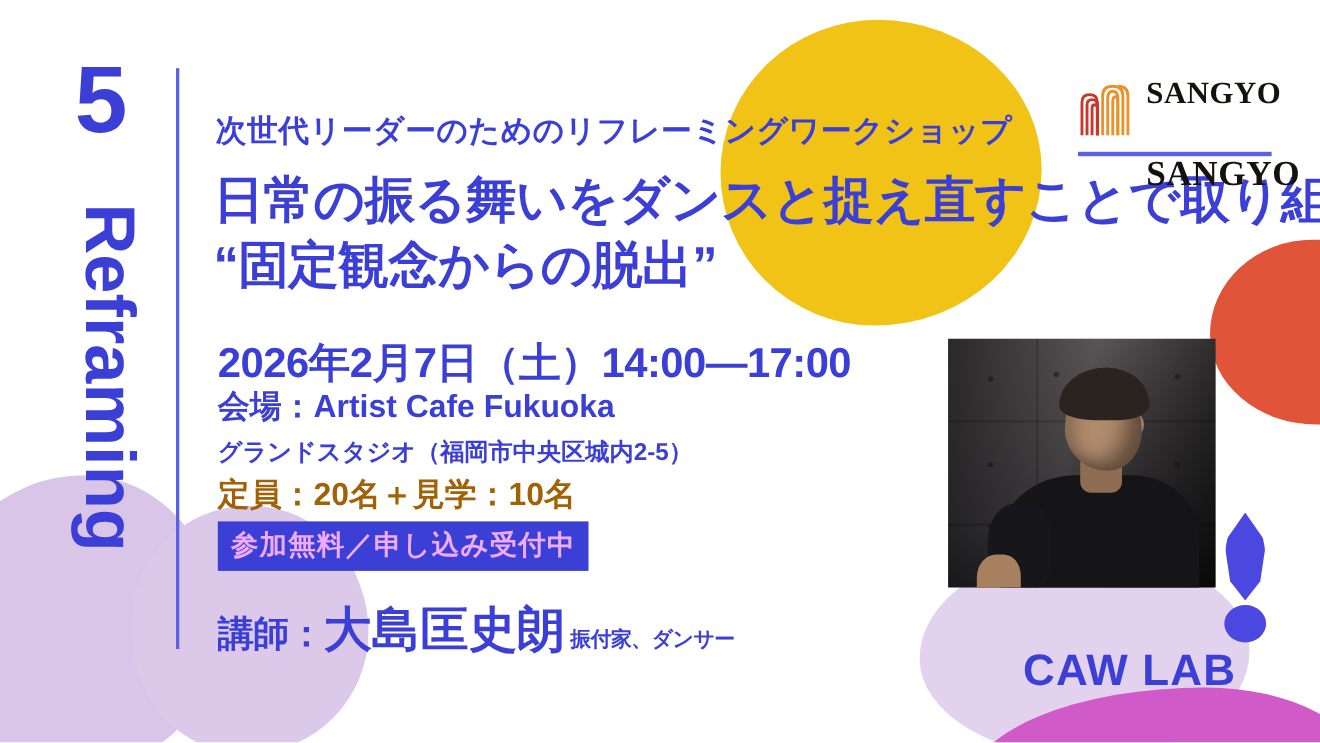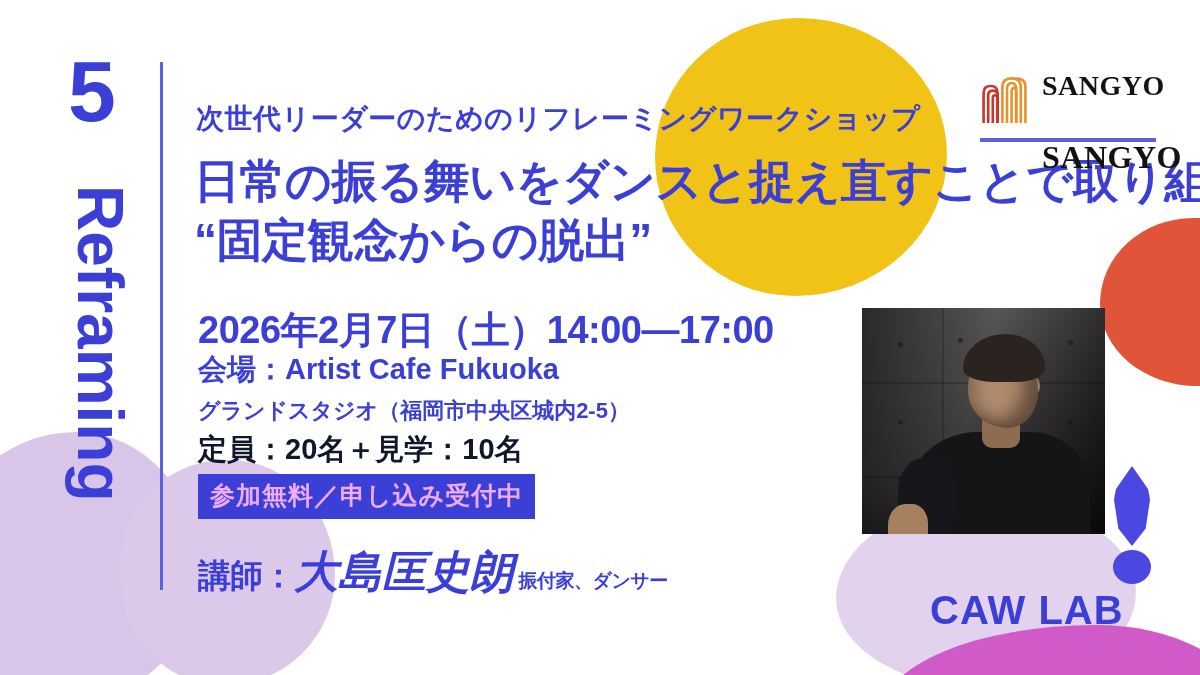"定員：20名＋見学：10名" #capacity { color: #0f172a -> #a16207 }
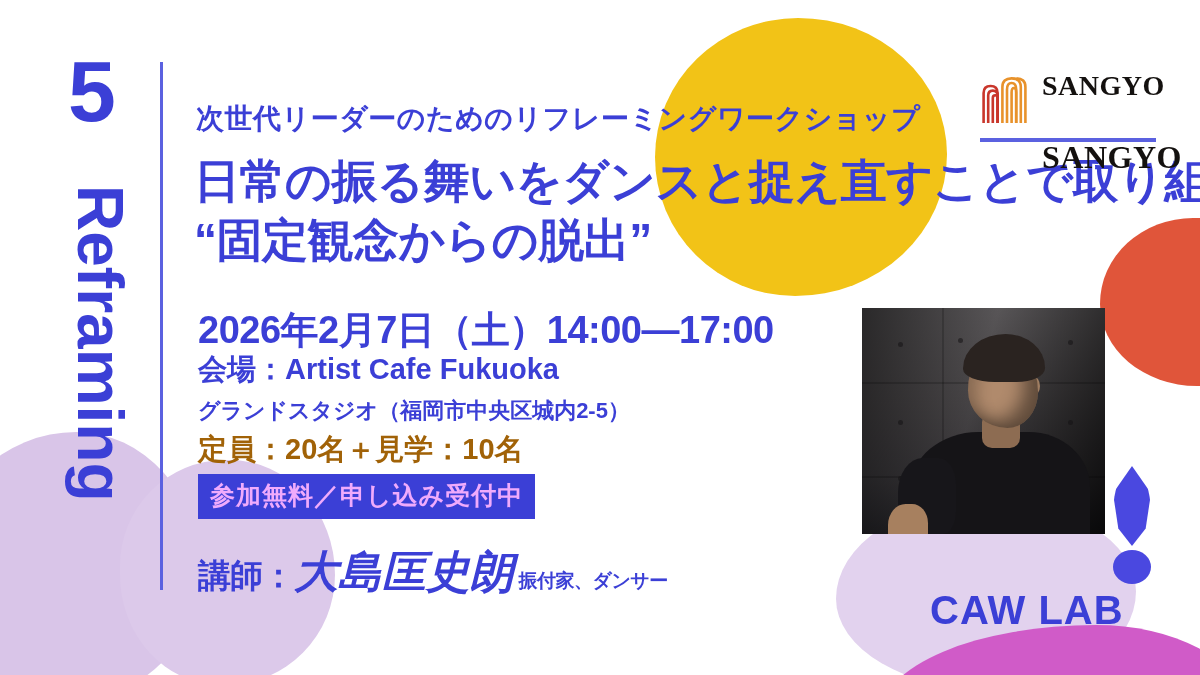"大島匡史朗" #instructor-name { font-style: italic -> none }
